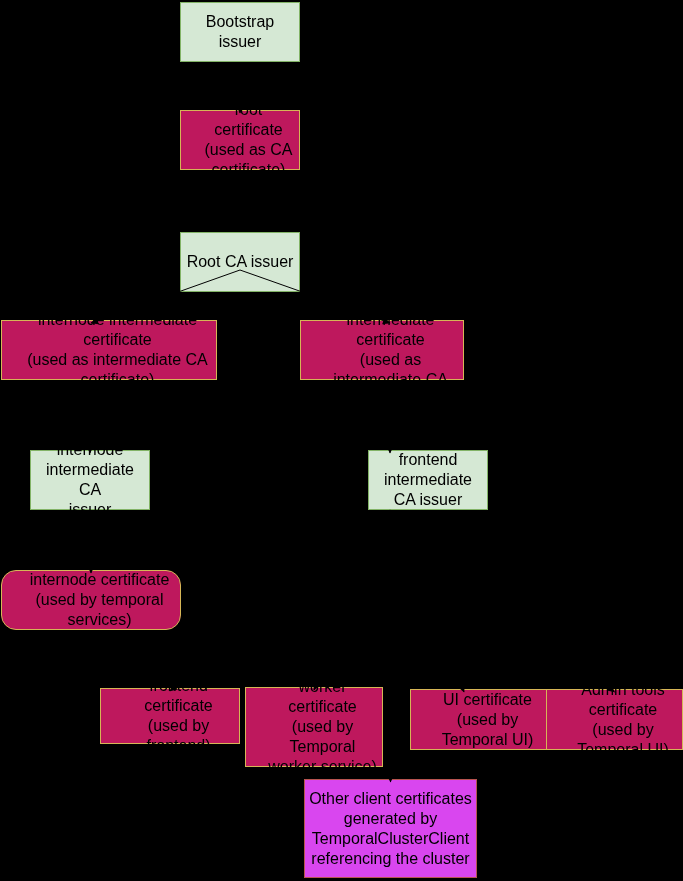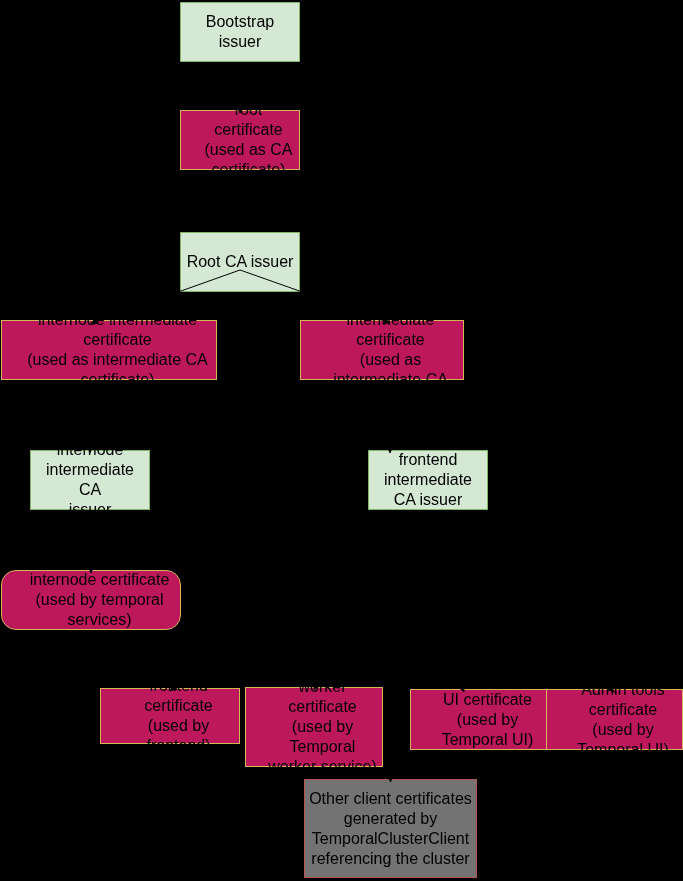"Other client certificates" .node.client { background: #737373 -> #d946ef }
